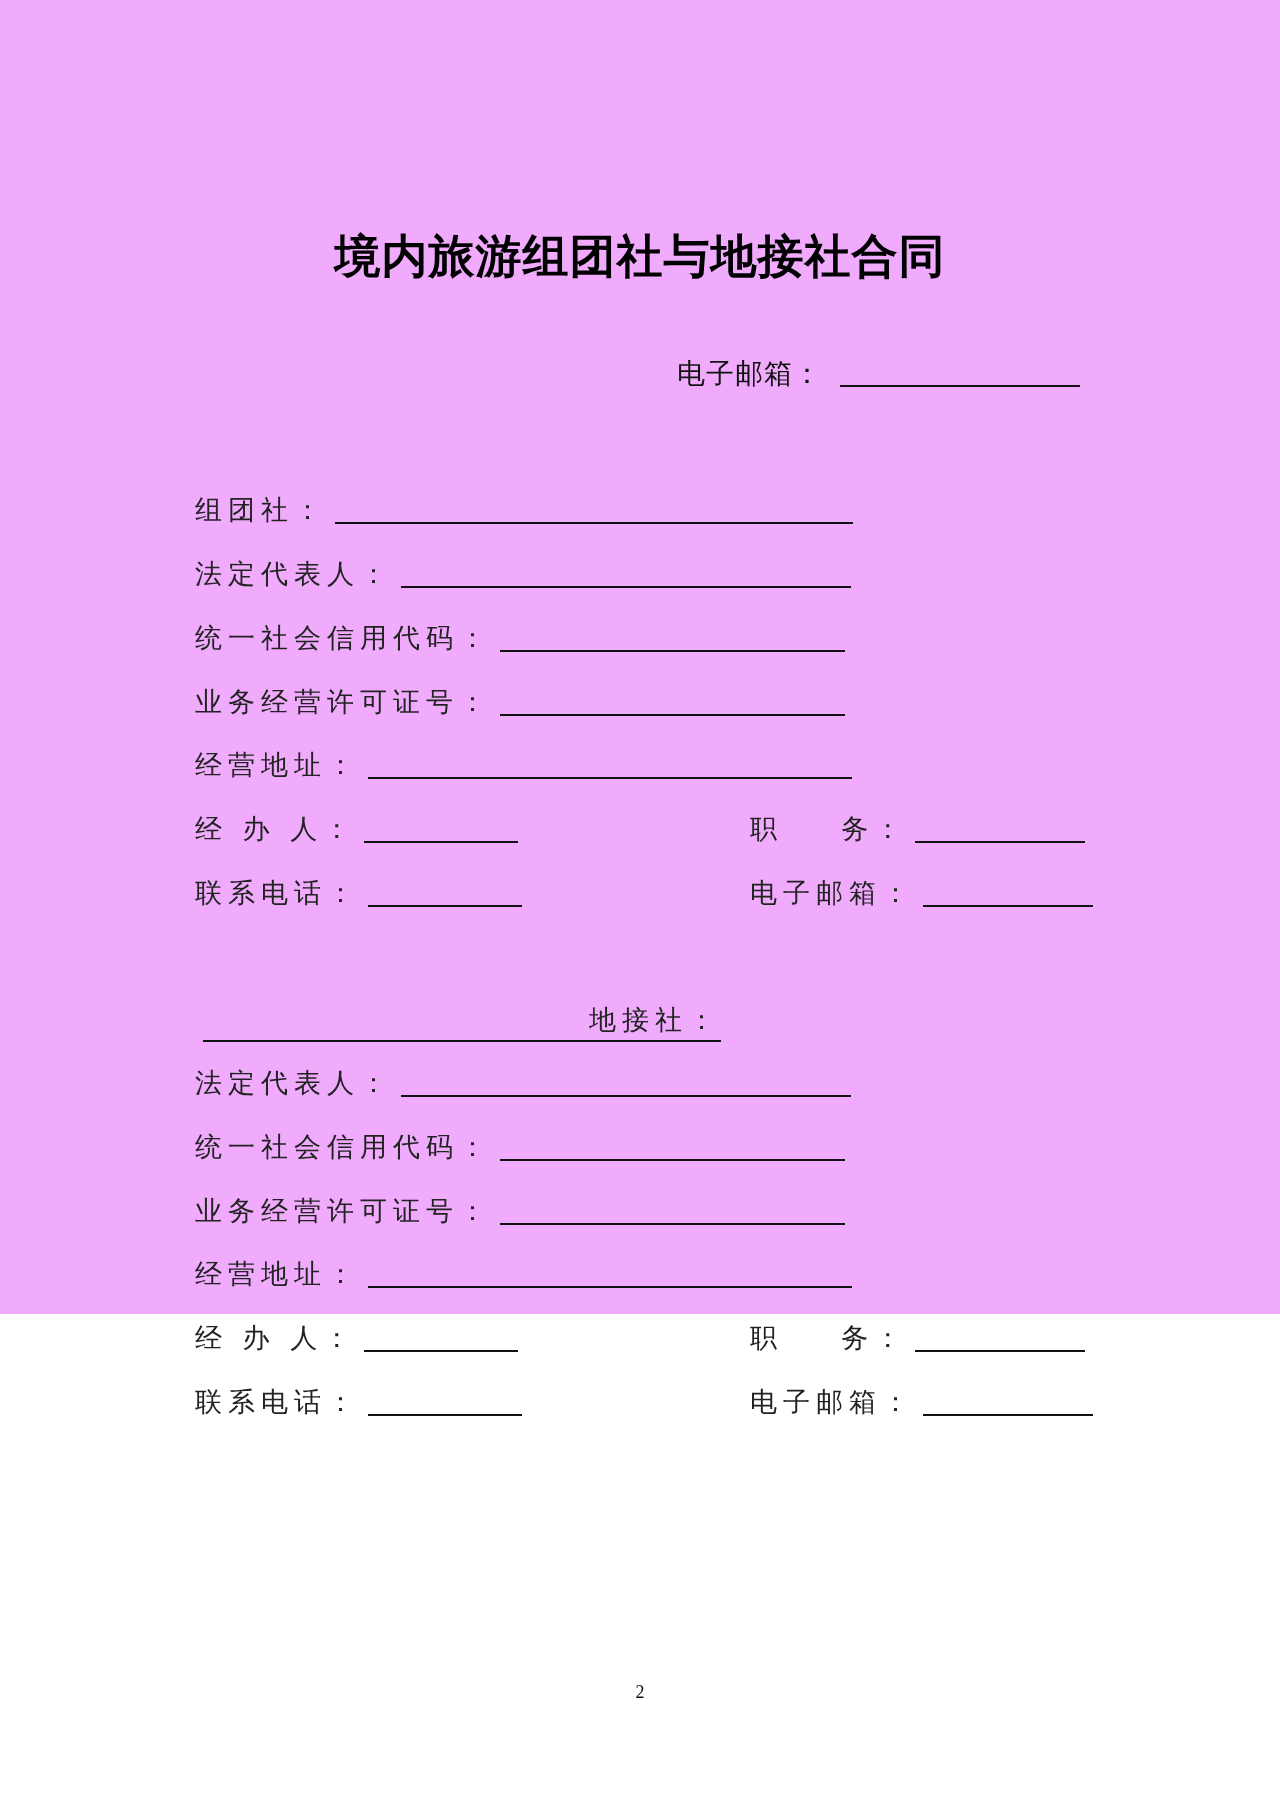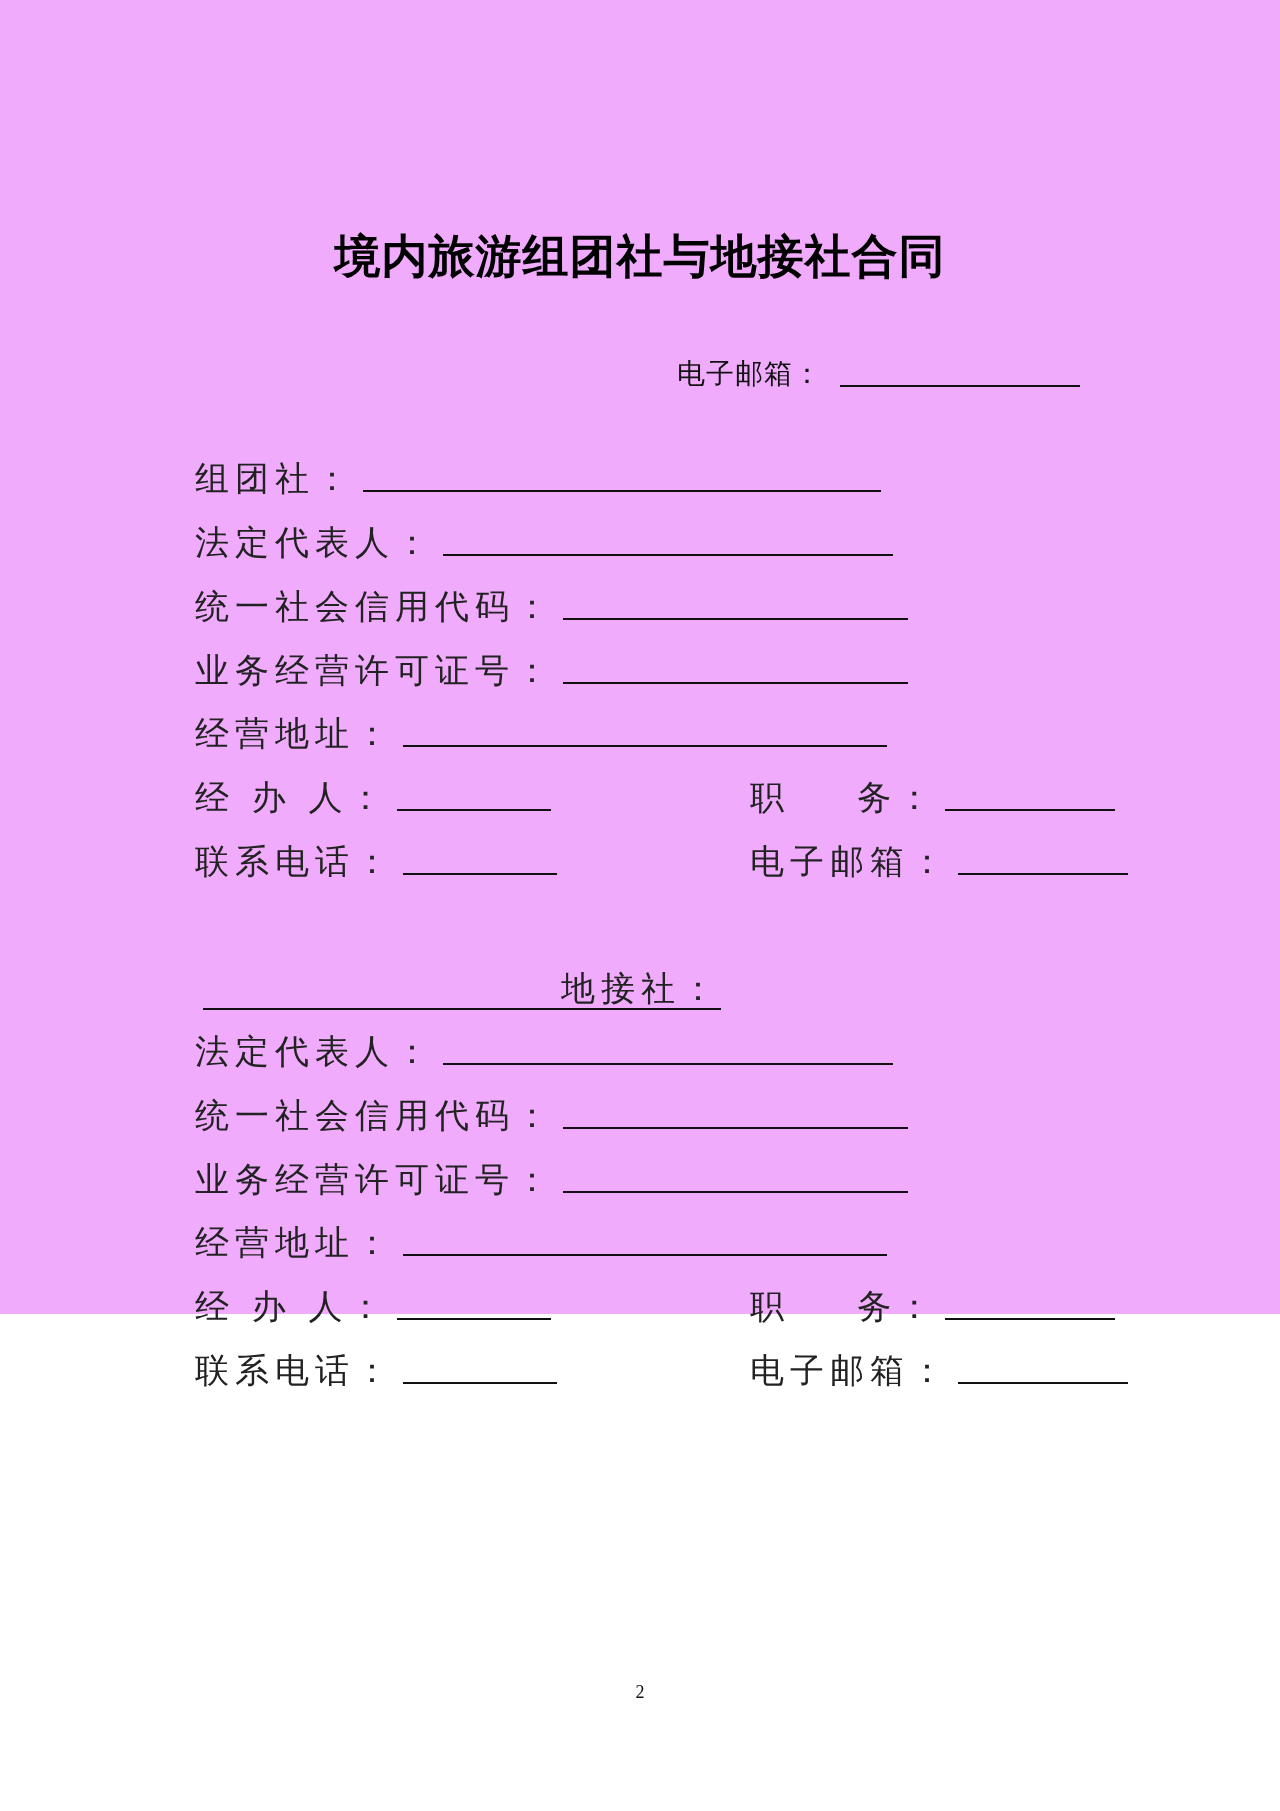"组团社：" .field { font-size: 34px -> 27px; margin-top: none -> 32px }
